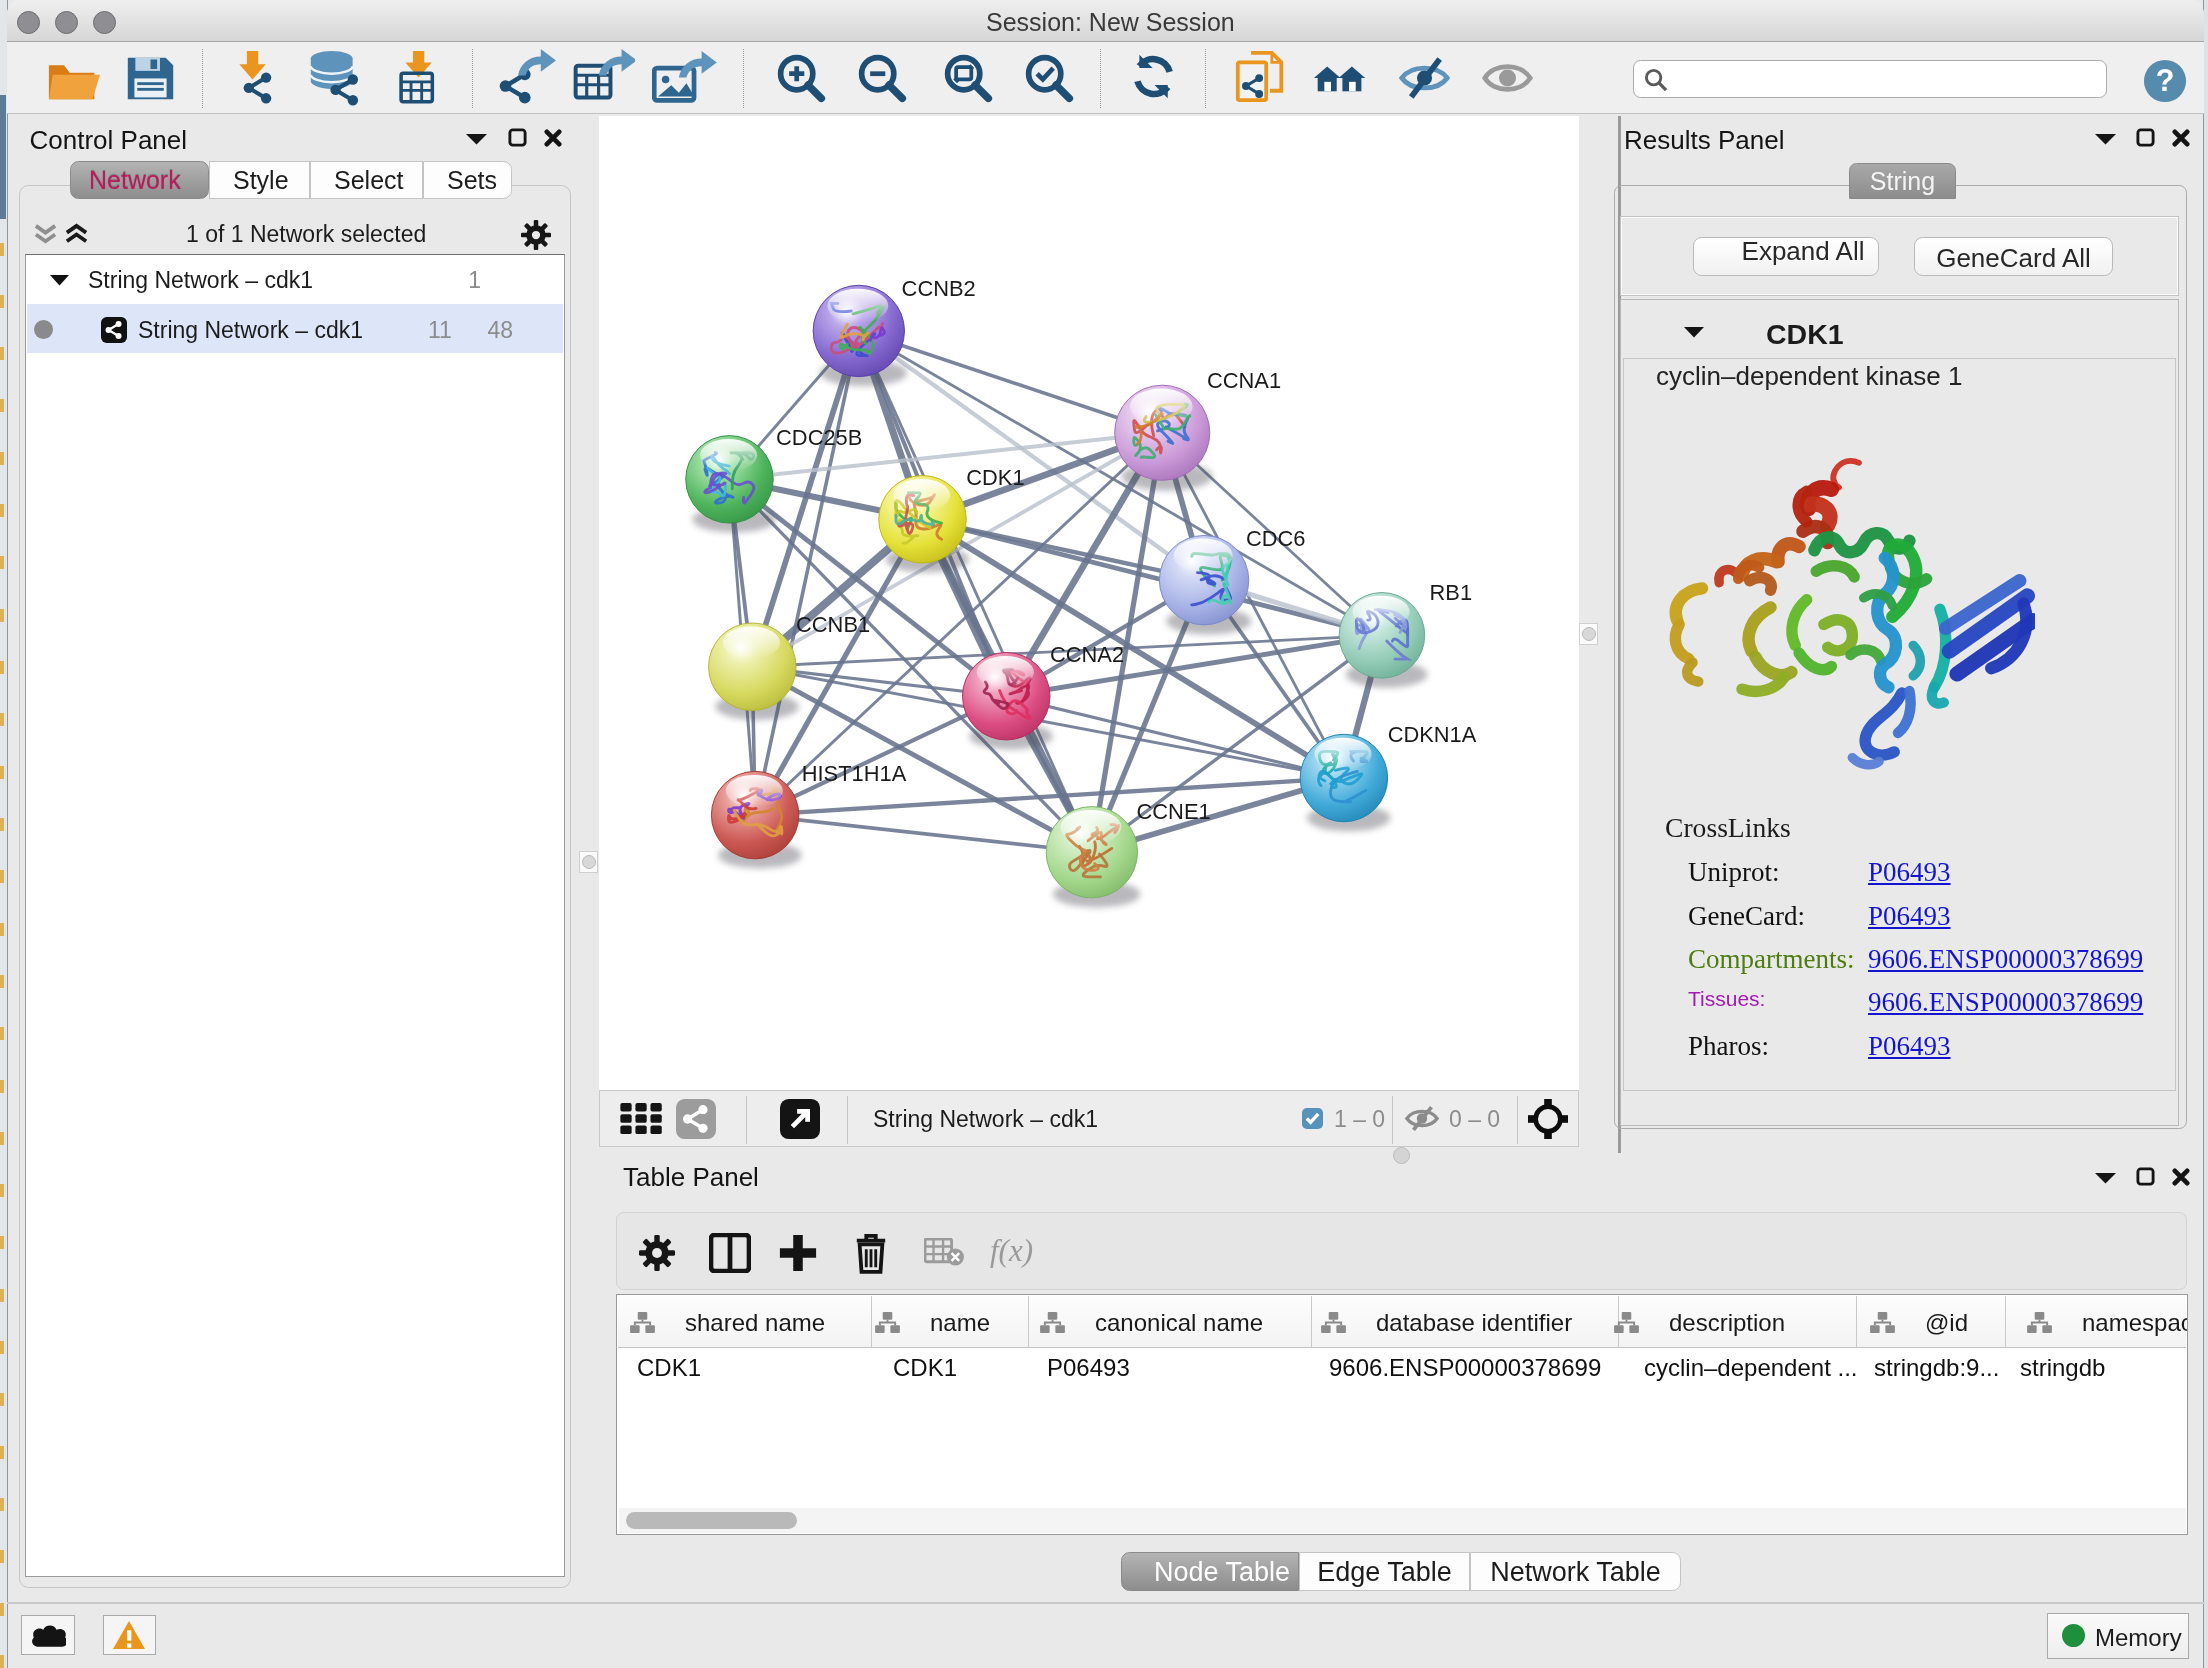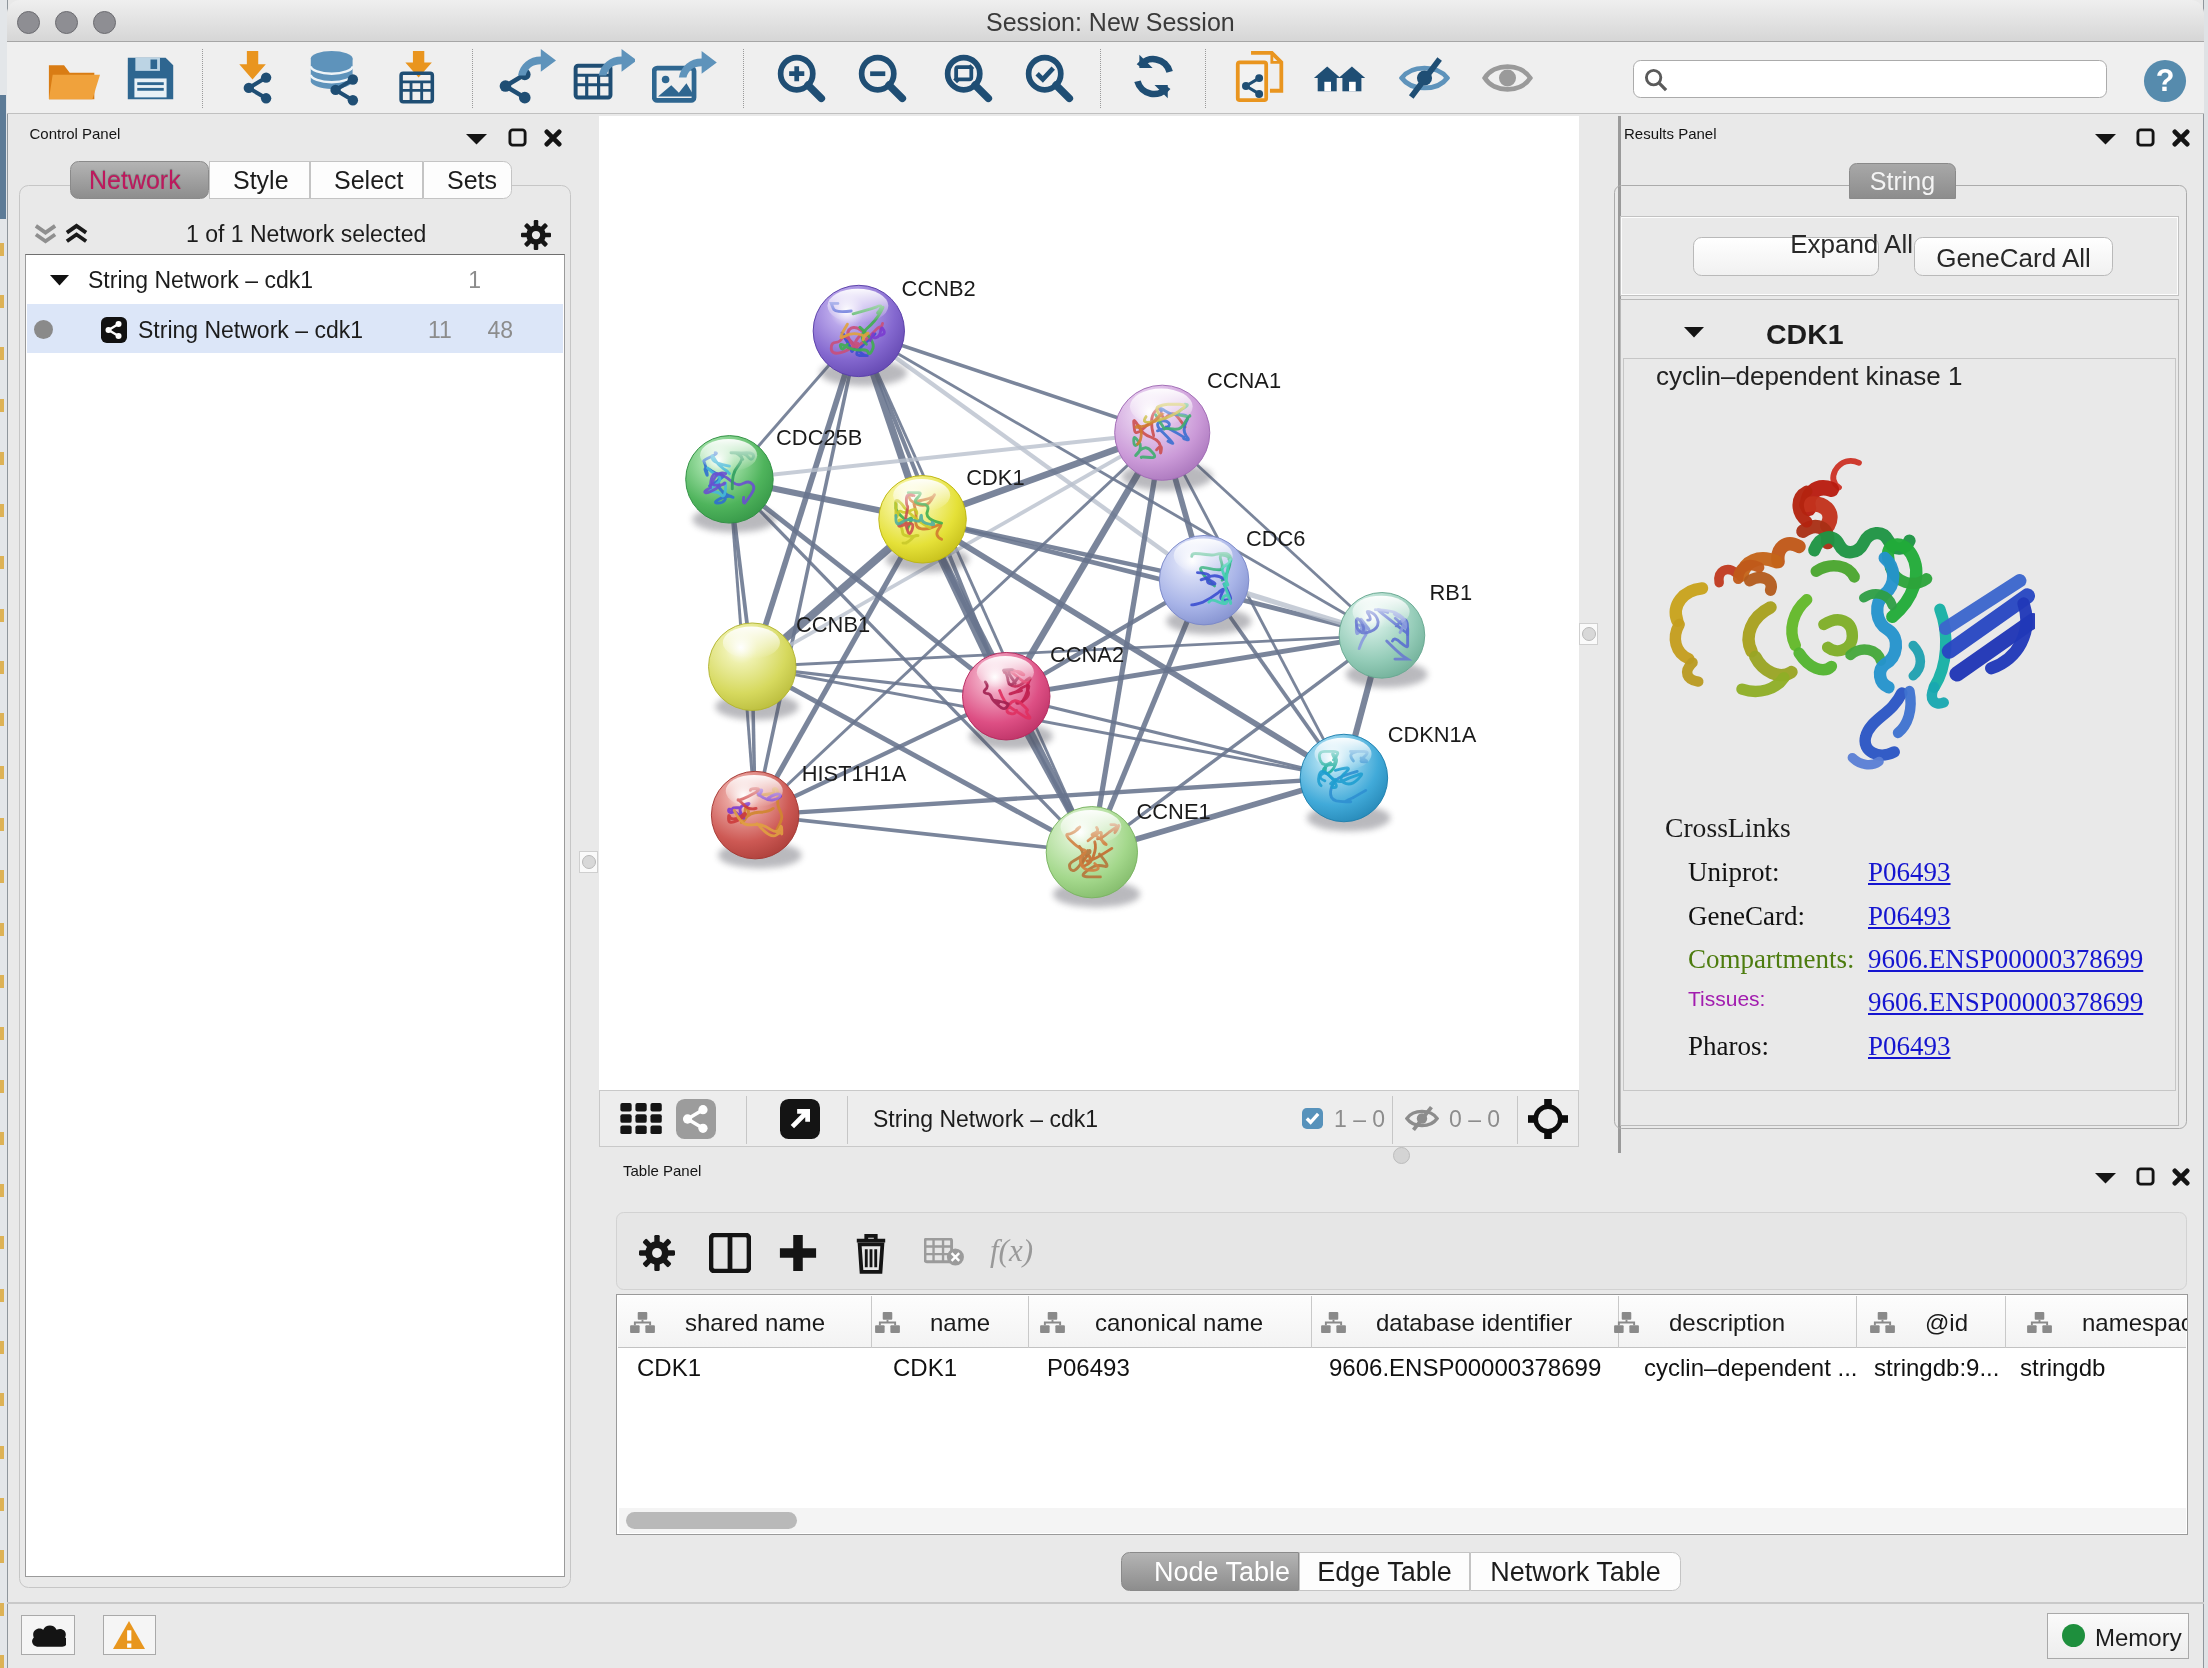"Control Panel" .panel-title { font-size: 15px -> 26px }
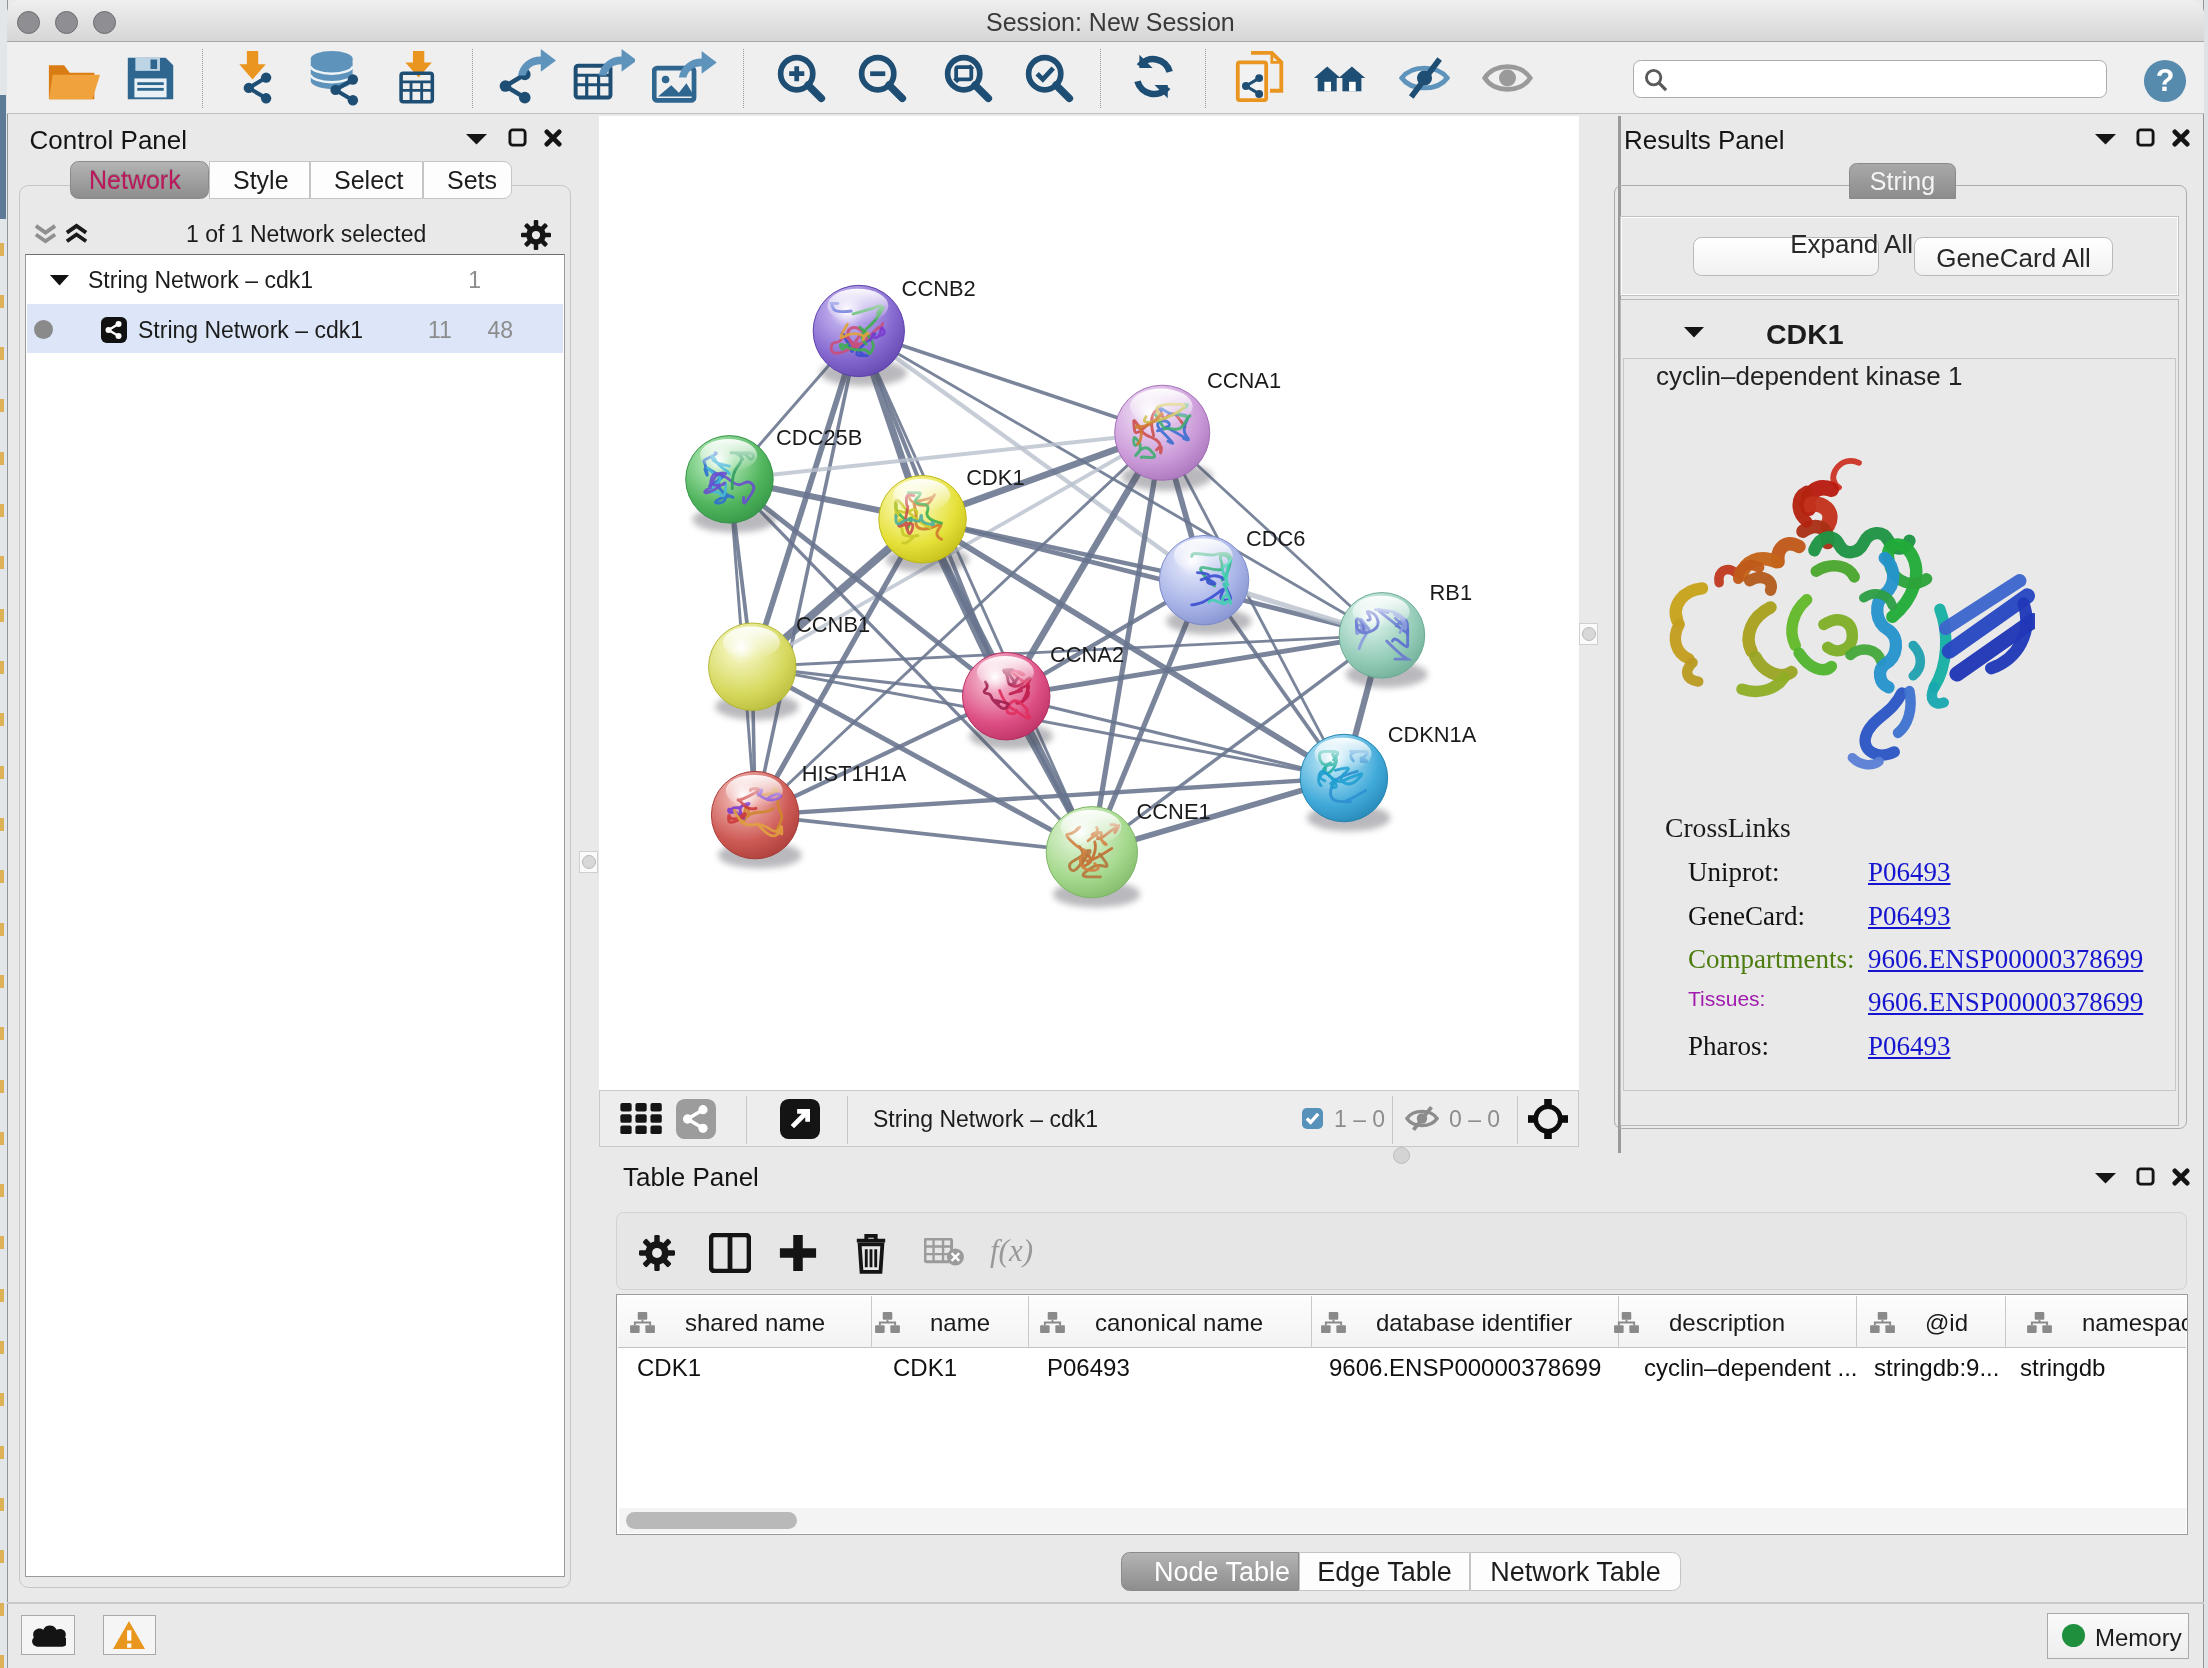"Expand All" div.t { text-align: right -> center; top: 229px -> 236px }
